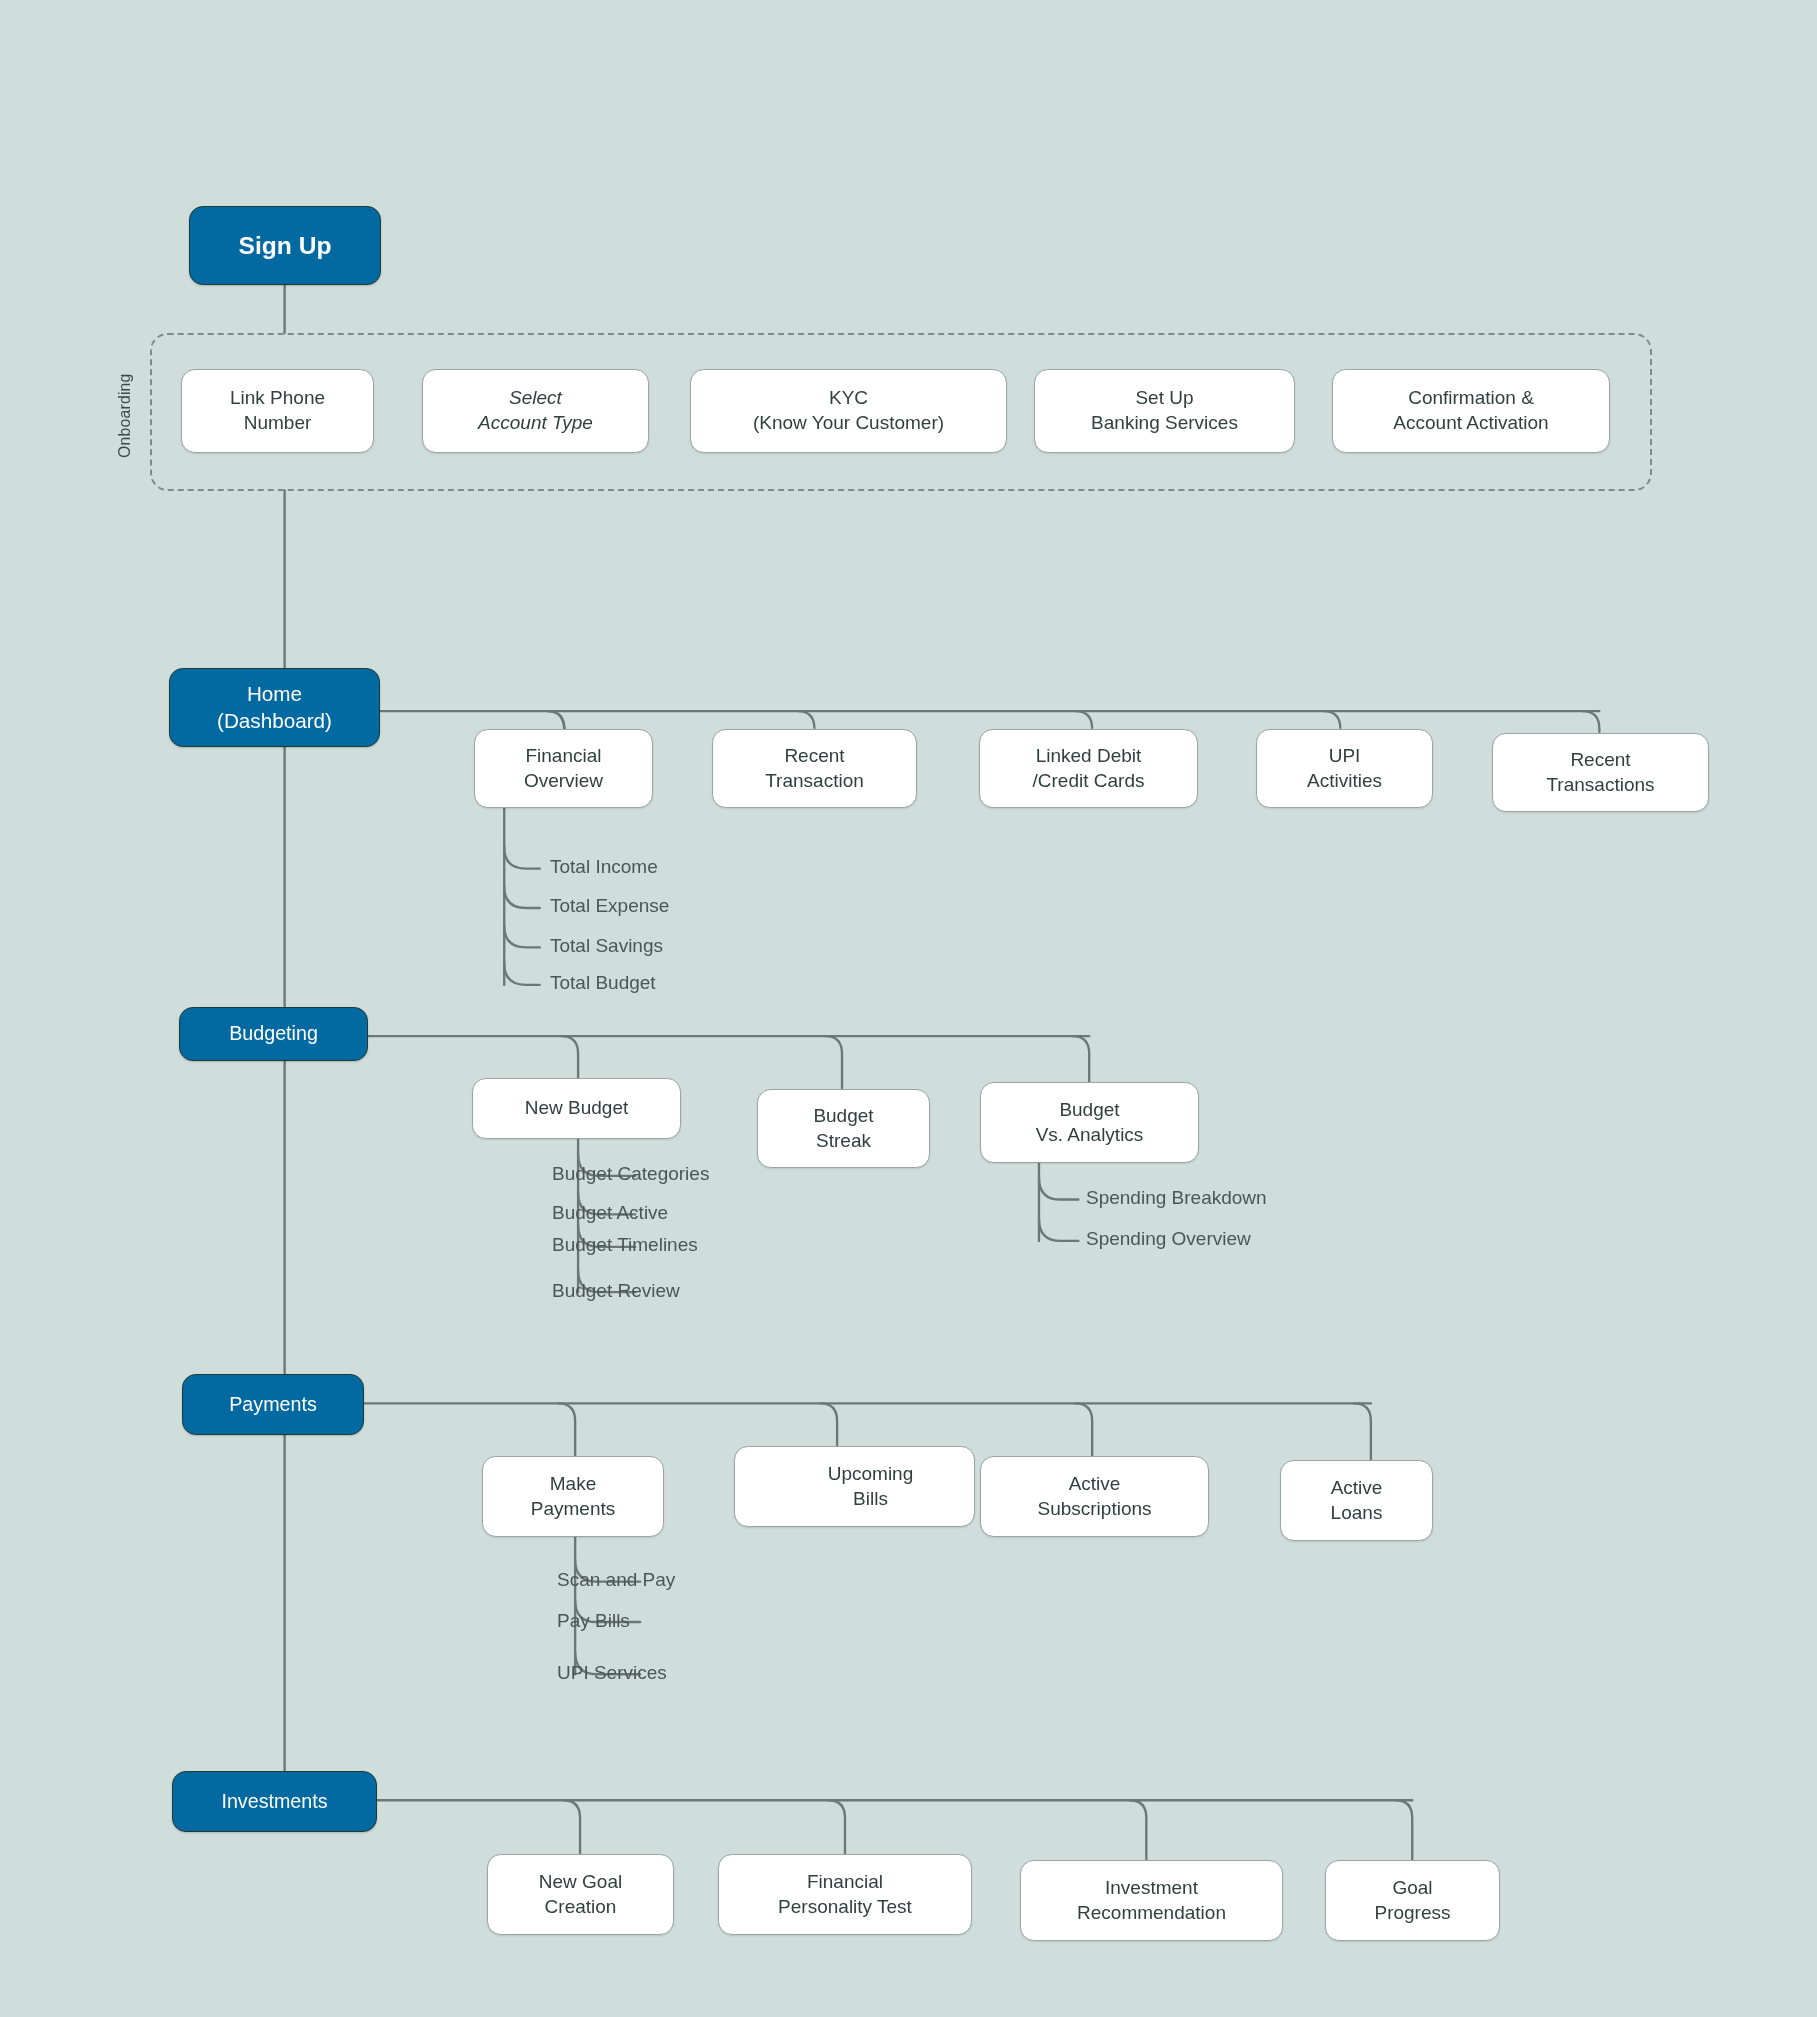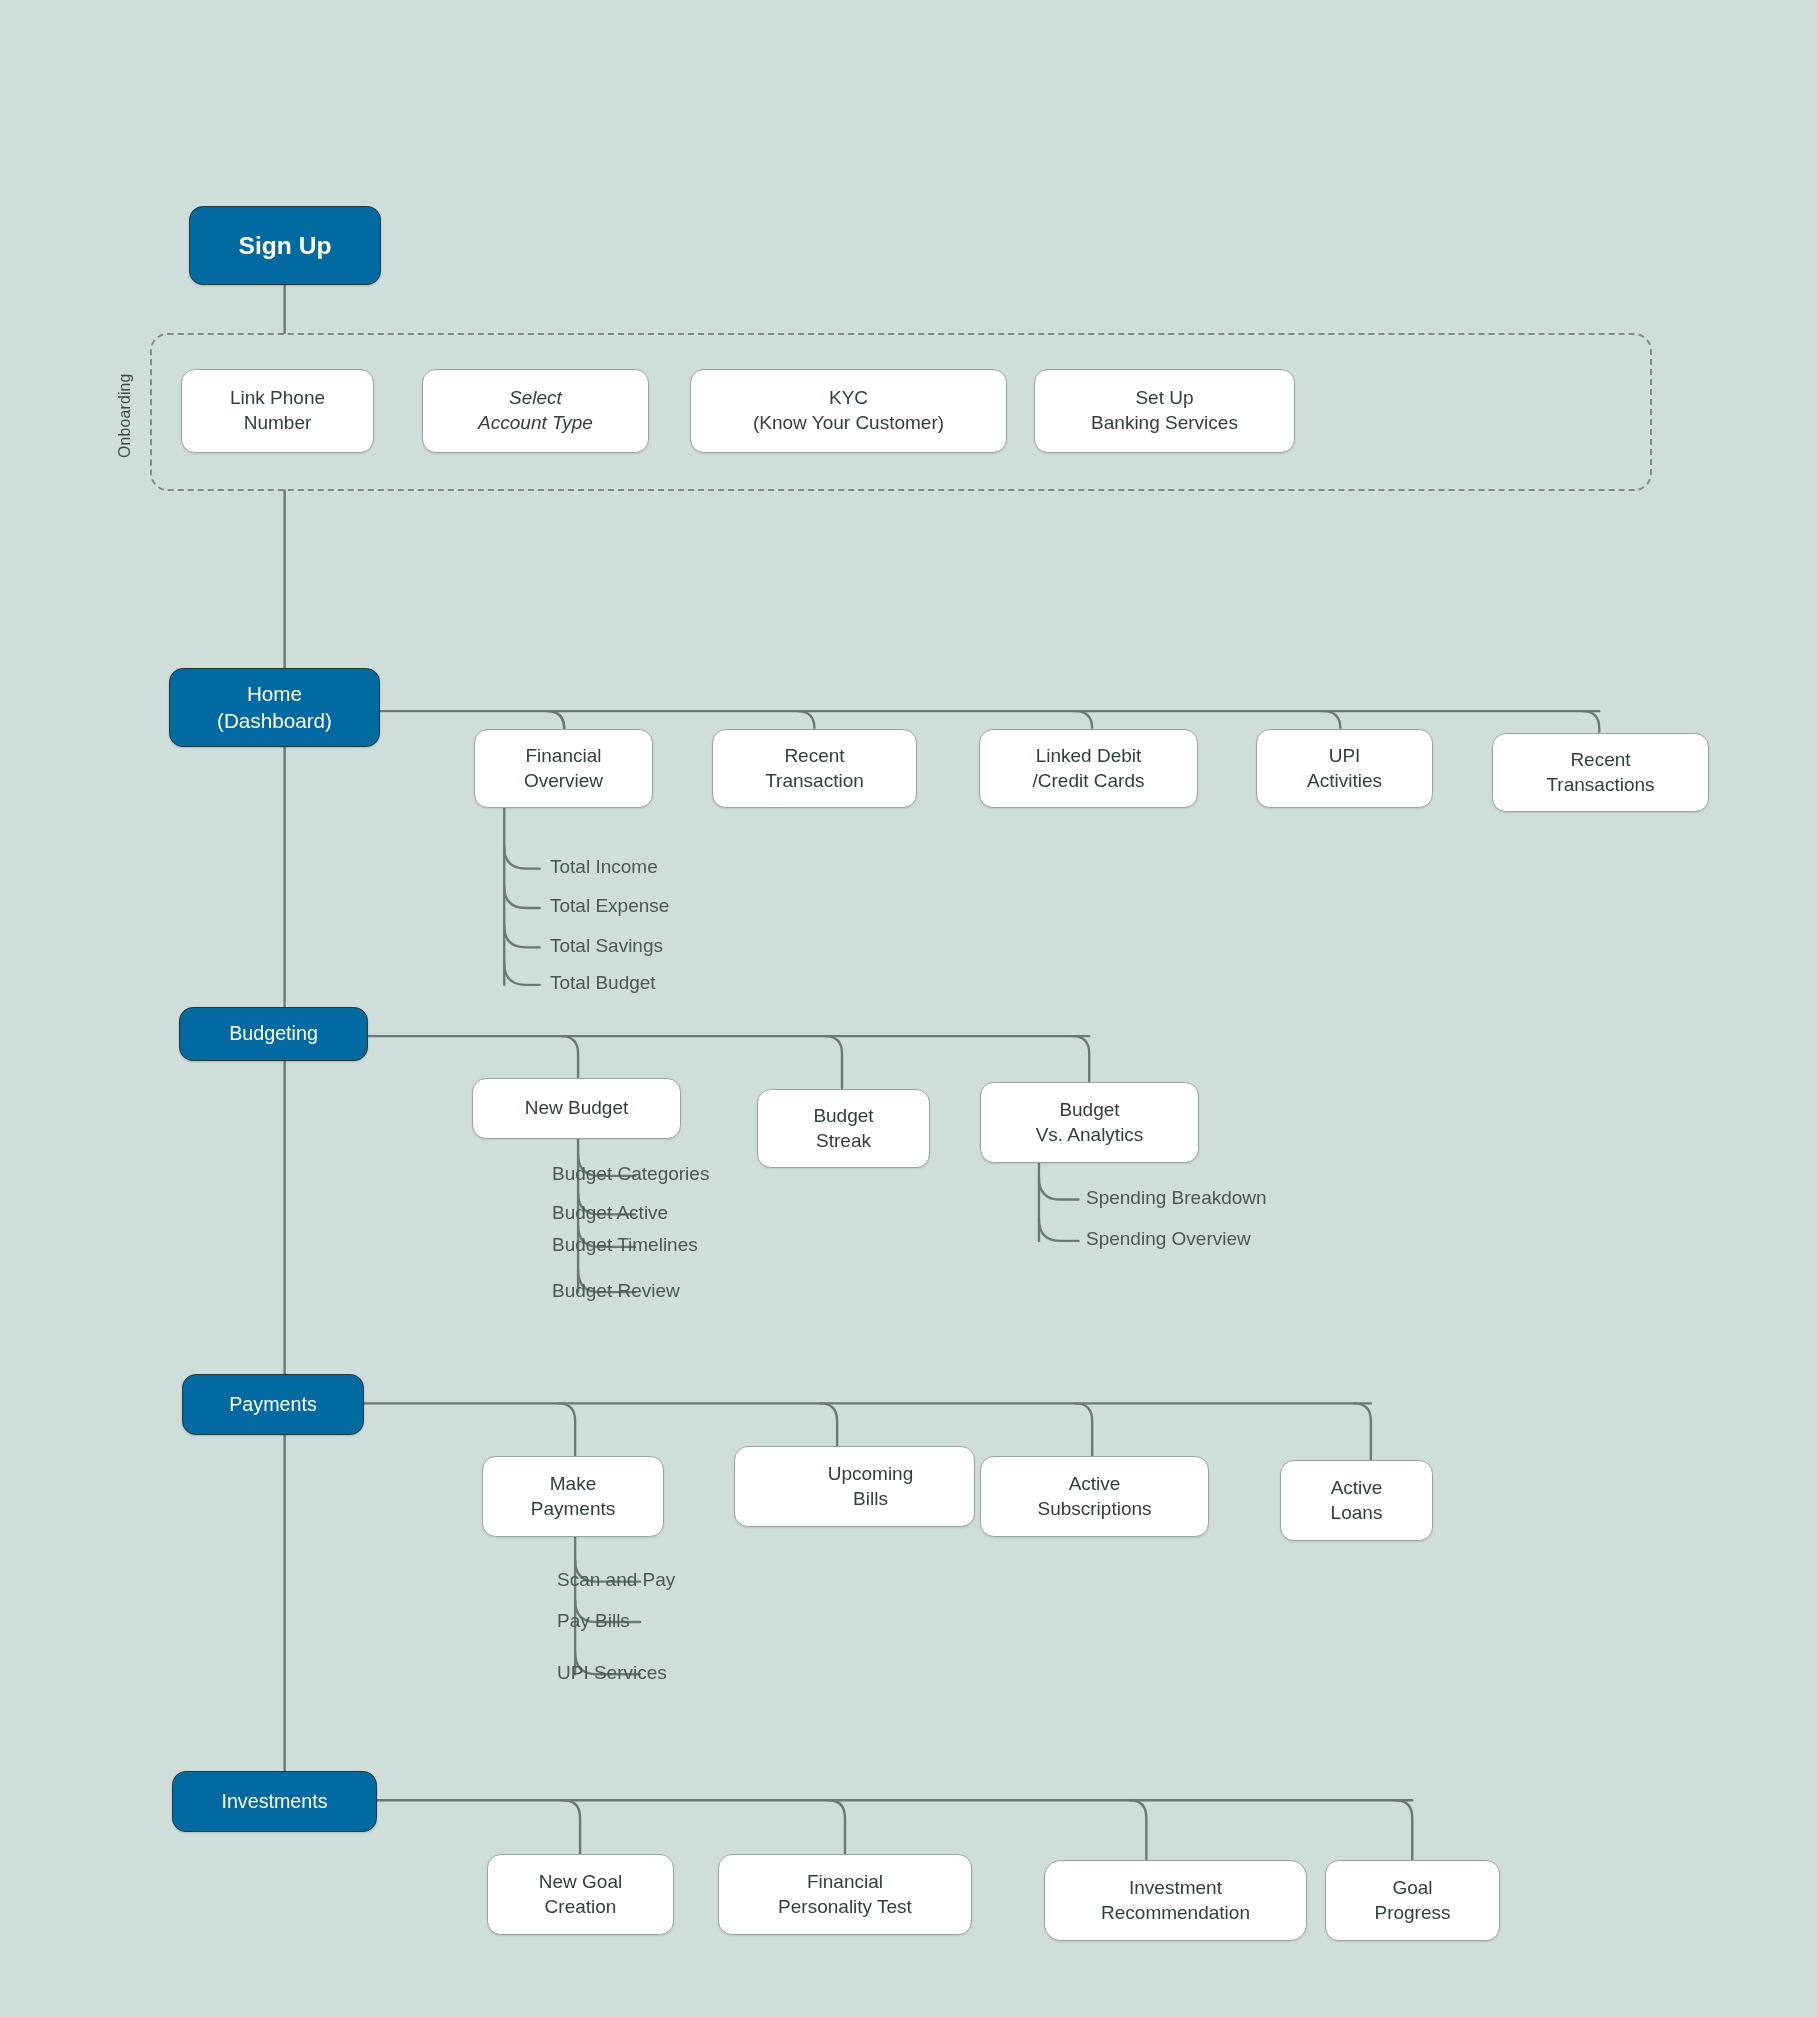"Confirmation &" div.node { html: none -> <div> <span>Confirmation &amp; Account Activation</span> </div> }
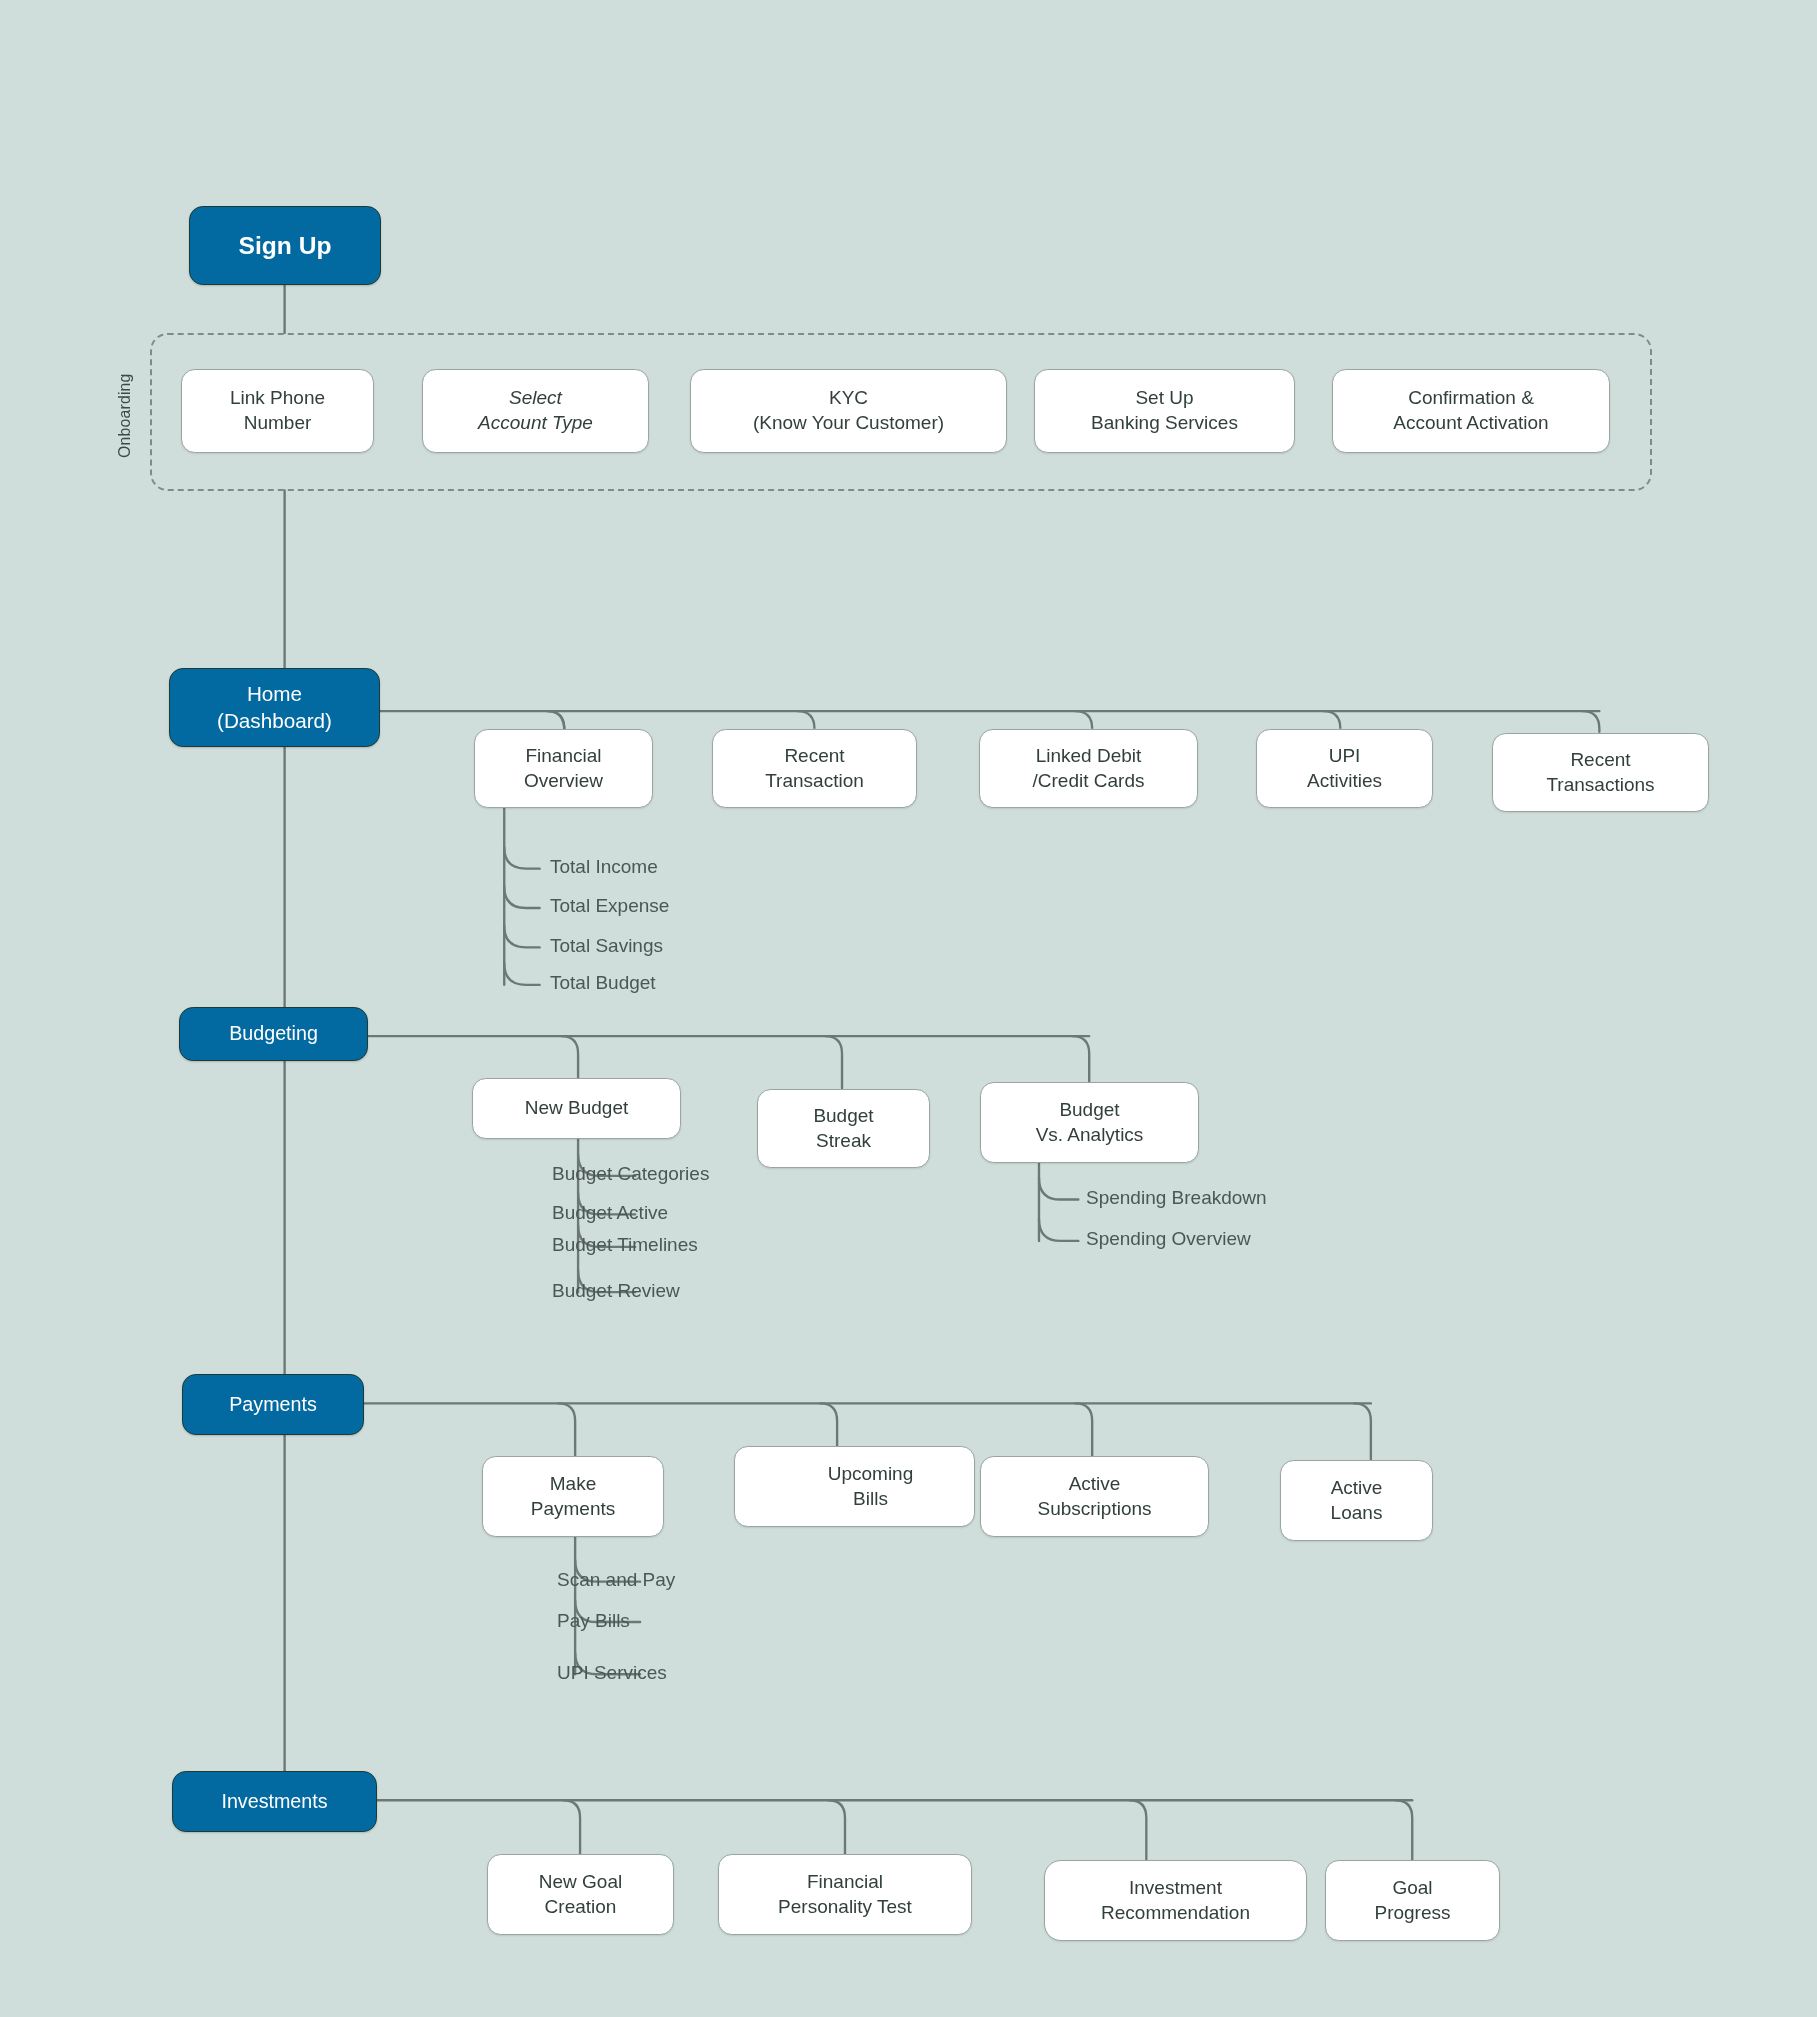"Investment" div.node { border-radius: 17px -> none; left: 1044px -> 1020px }
